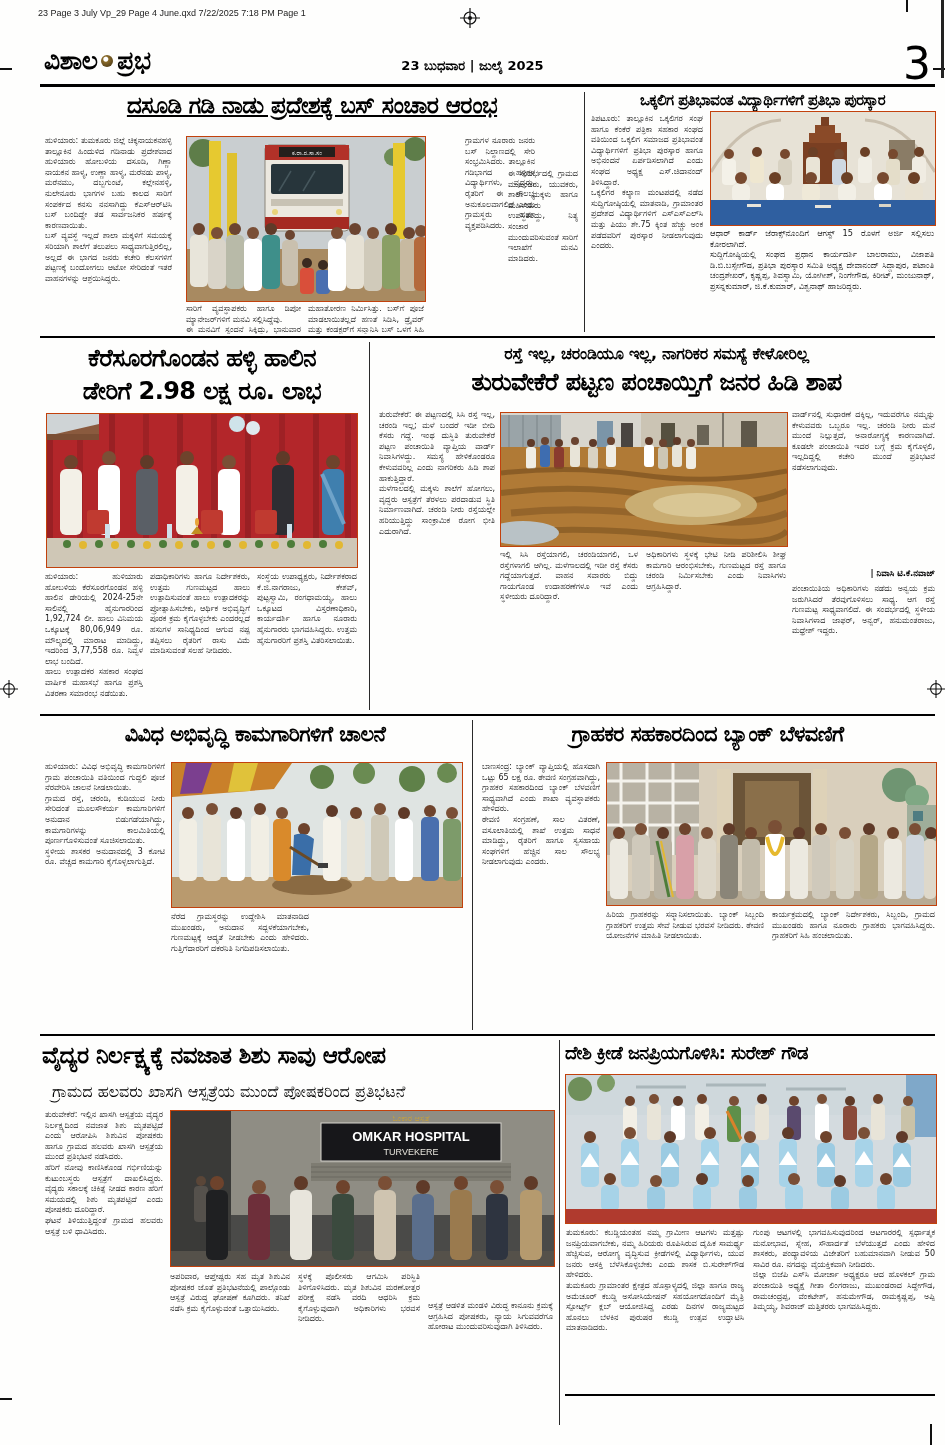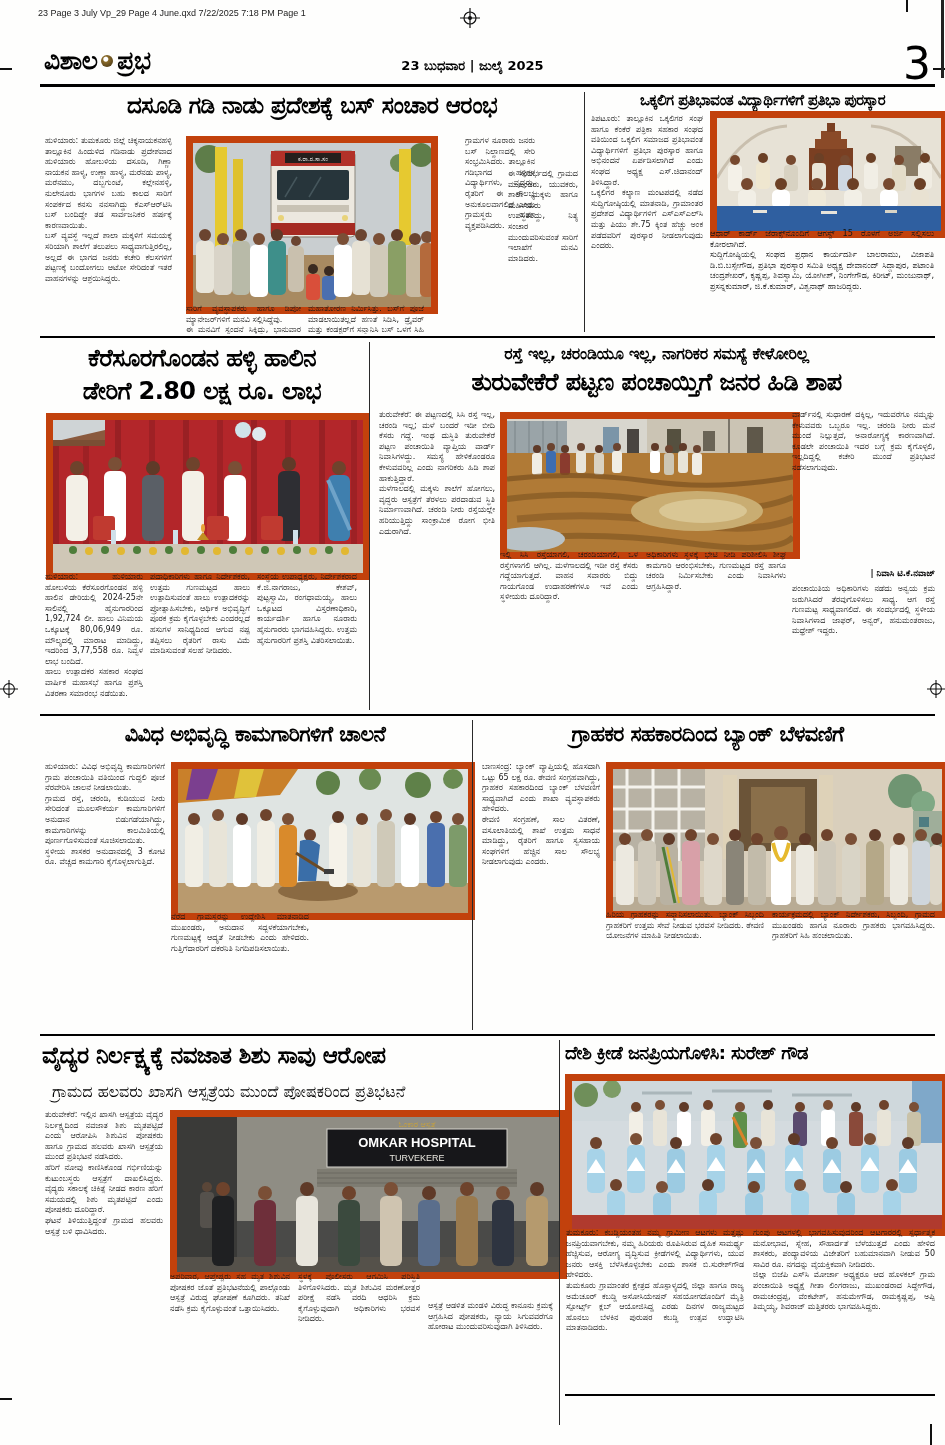"ದಸೂಡಿ ಗಡಿ ನಾಡು ಪ್ರದೇಶಕ್ಕೆ ಬಸ್" div.headline { text-decoration: none -> underline }
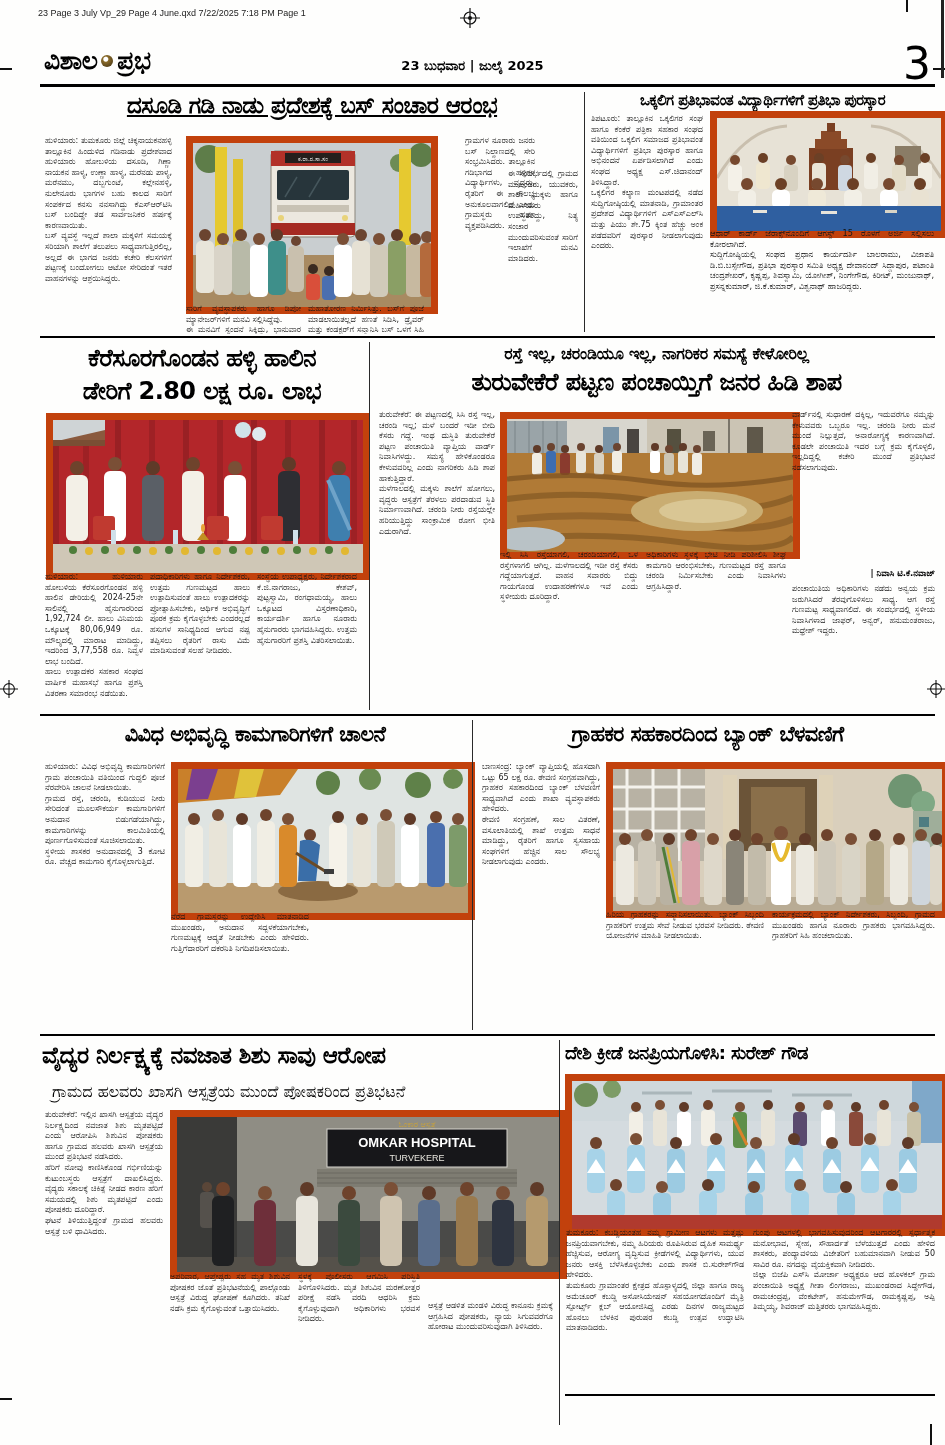"ಡೇರಿಗೆ 2.80 ಲಕ್ಷ ರೂ. ಲಾಭ" div.headline { text: 2.80 -> 2.98 }
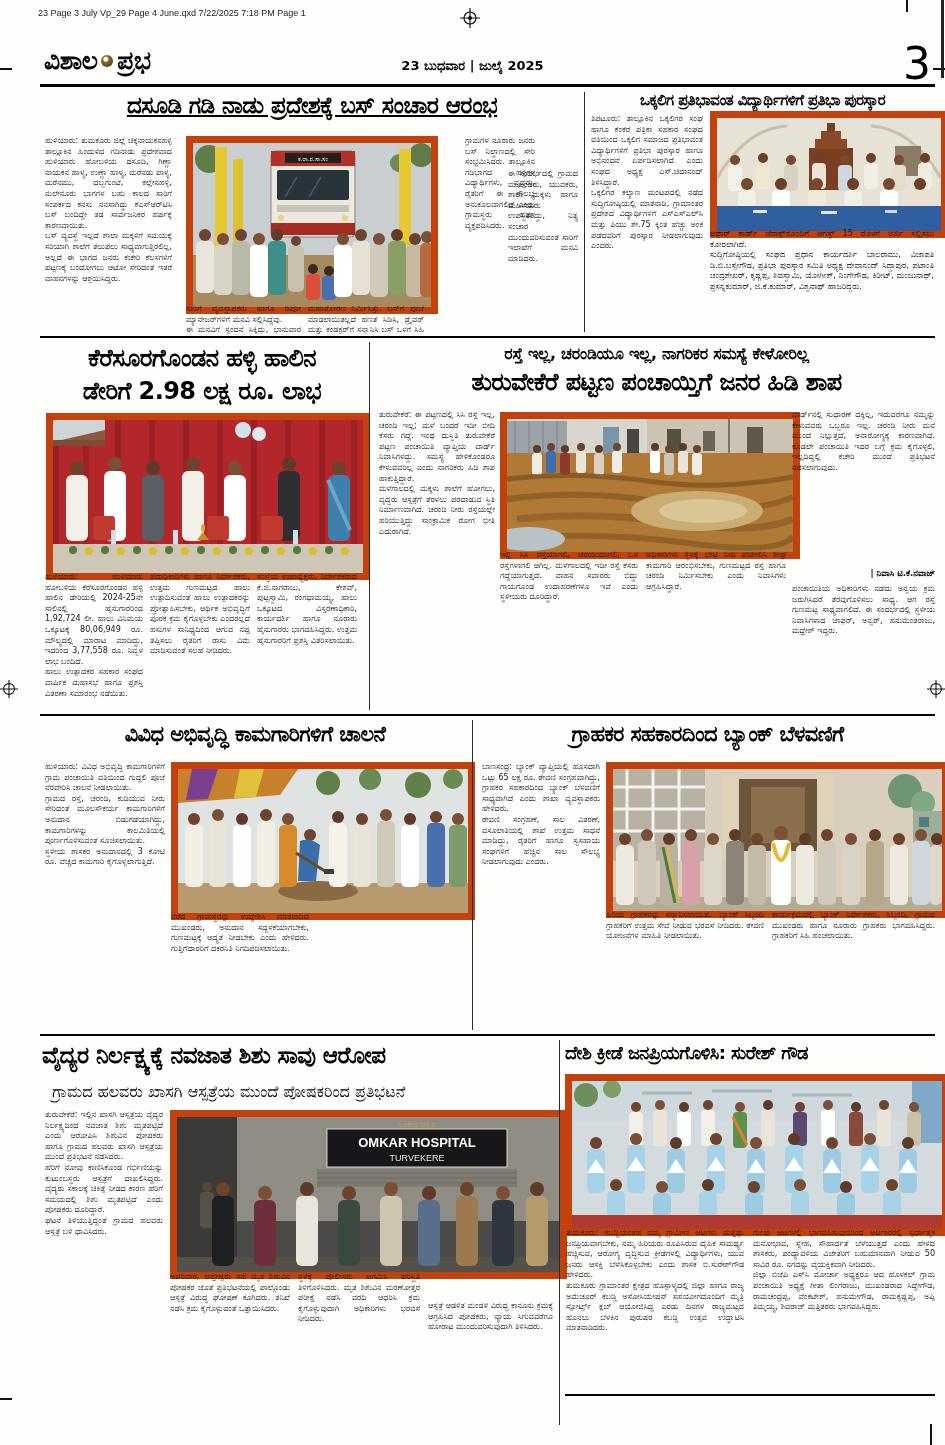"ಓಂಕಾರ ಆಸ್ಪತ್ರೆ" .photo { border: 7px solid #c2410c -> 1px solid #c2410c }
